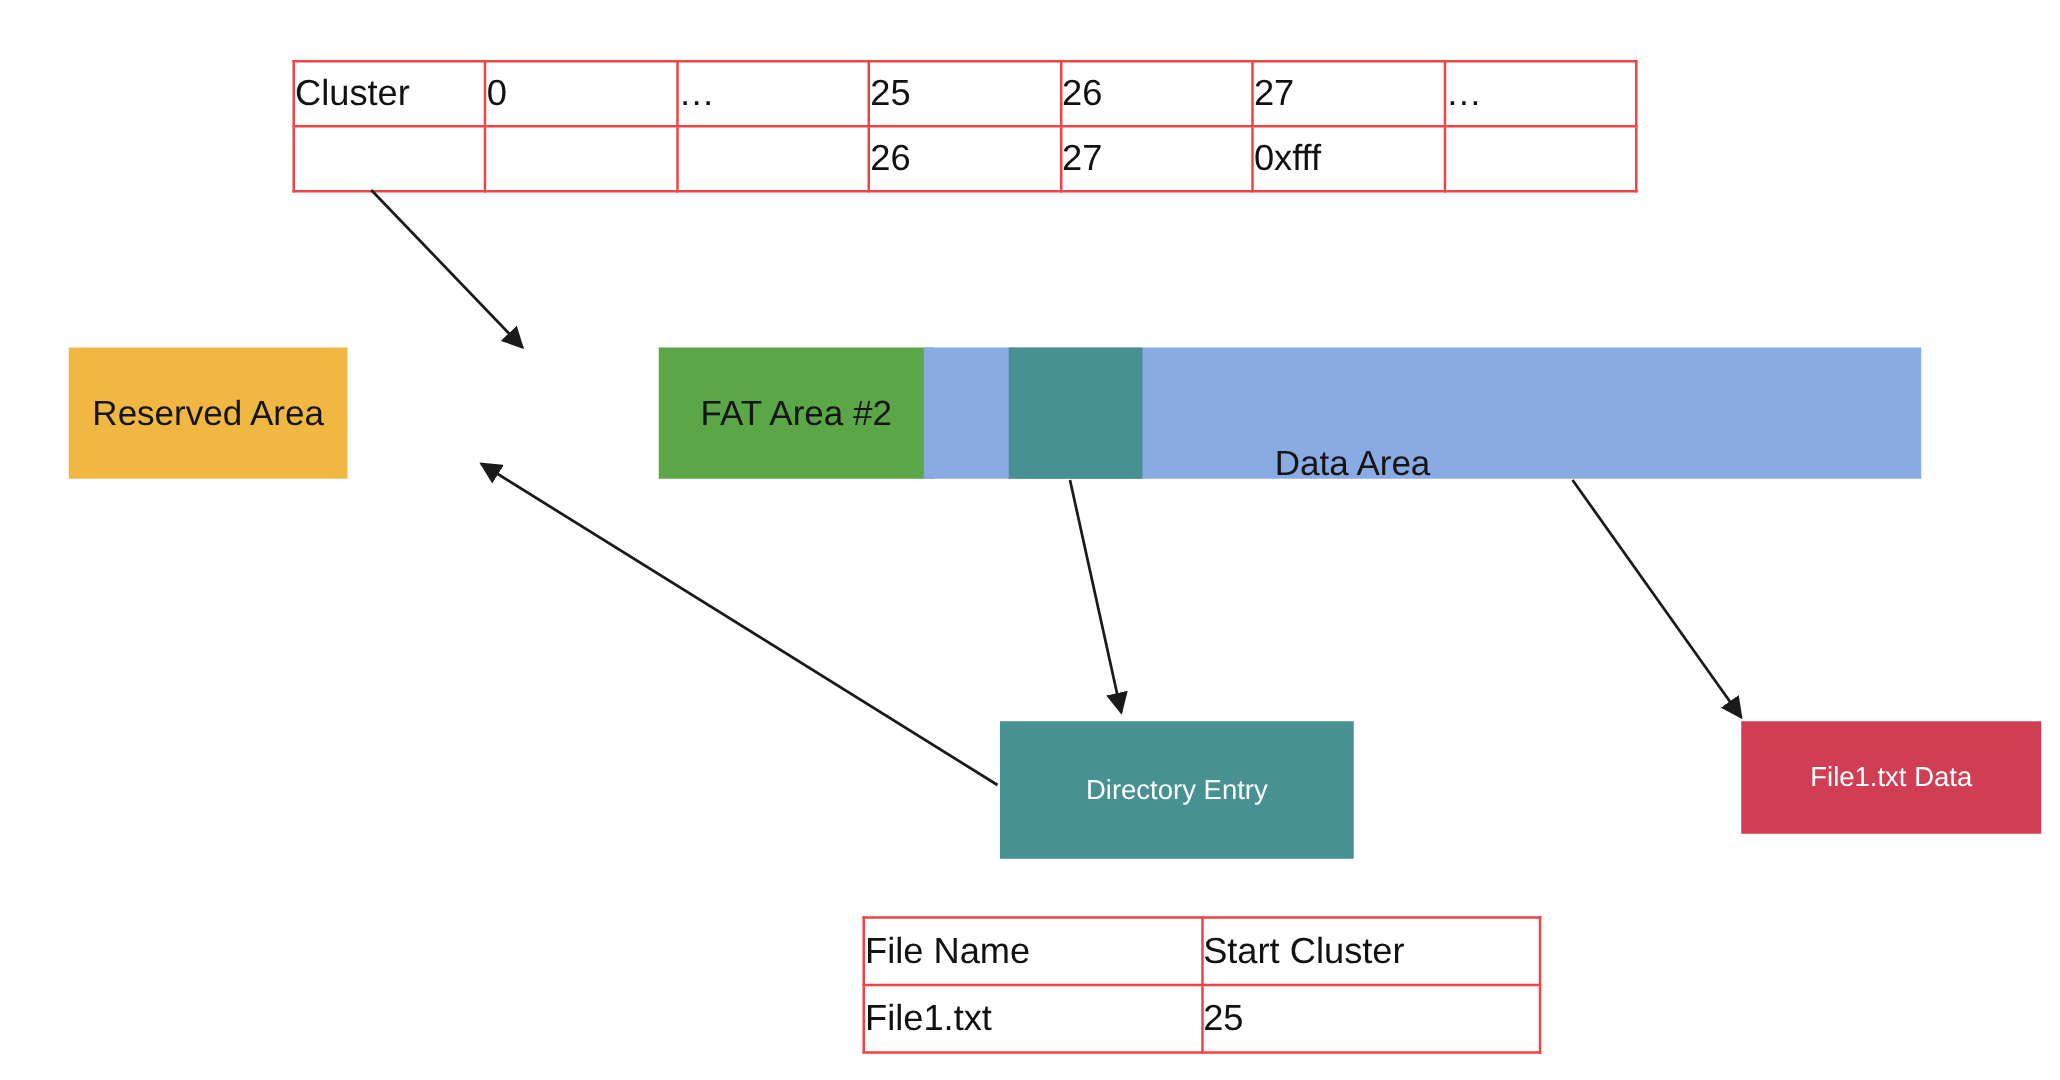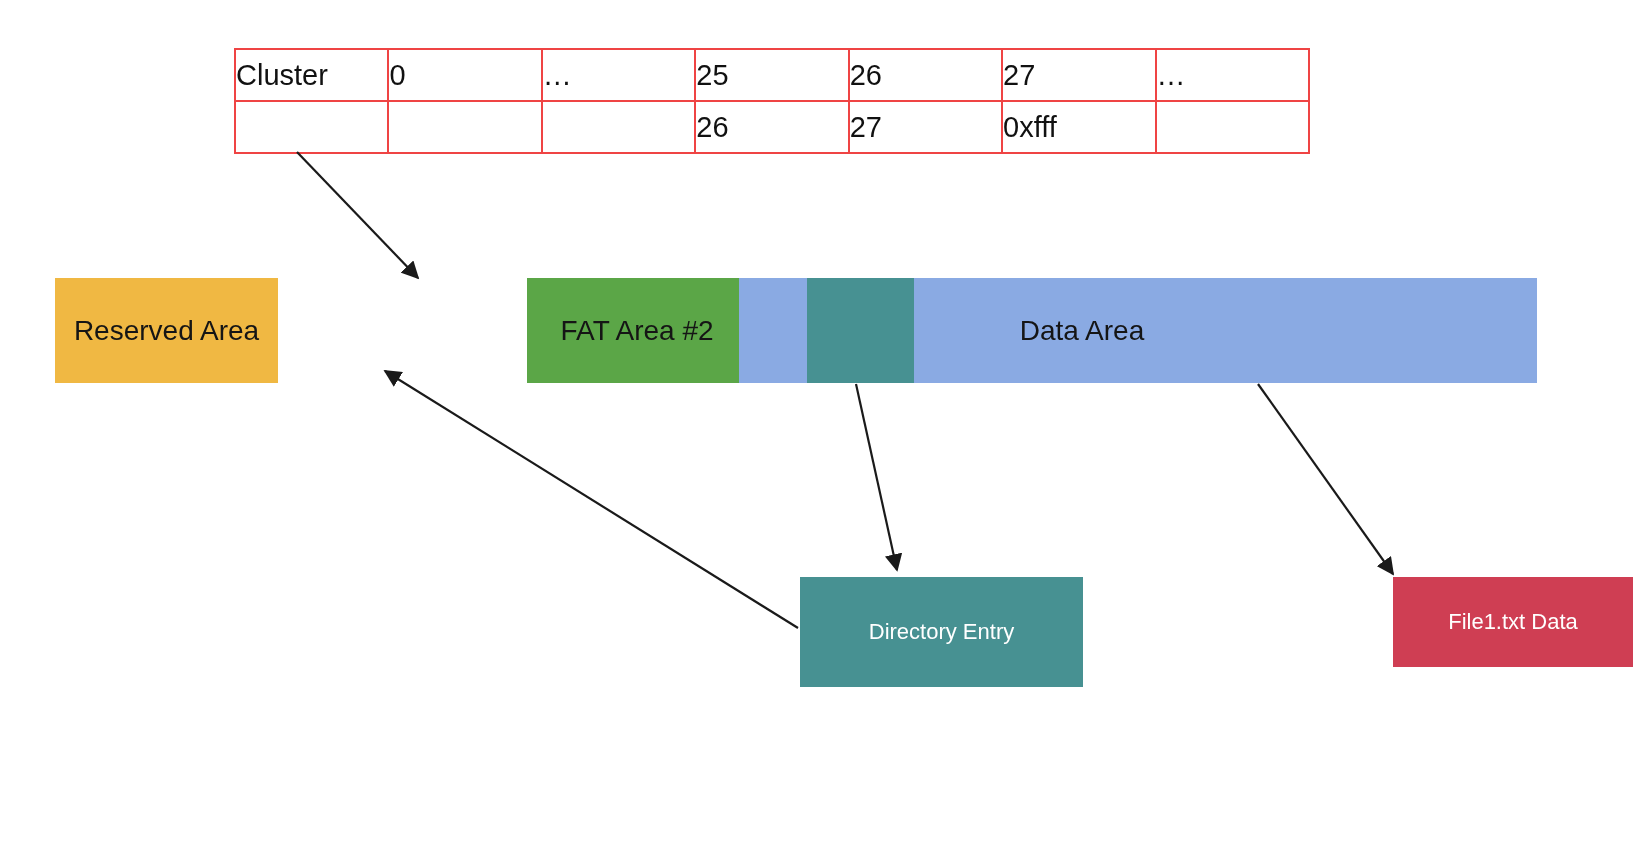"Data Area" .seg-datalabel { margin-top: none -> 40px }
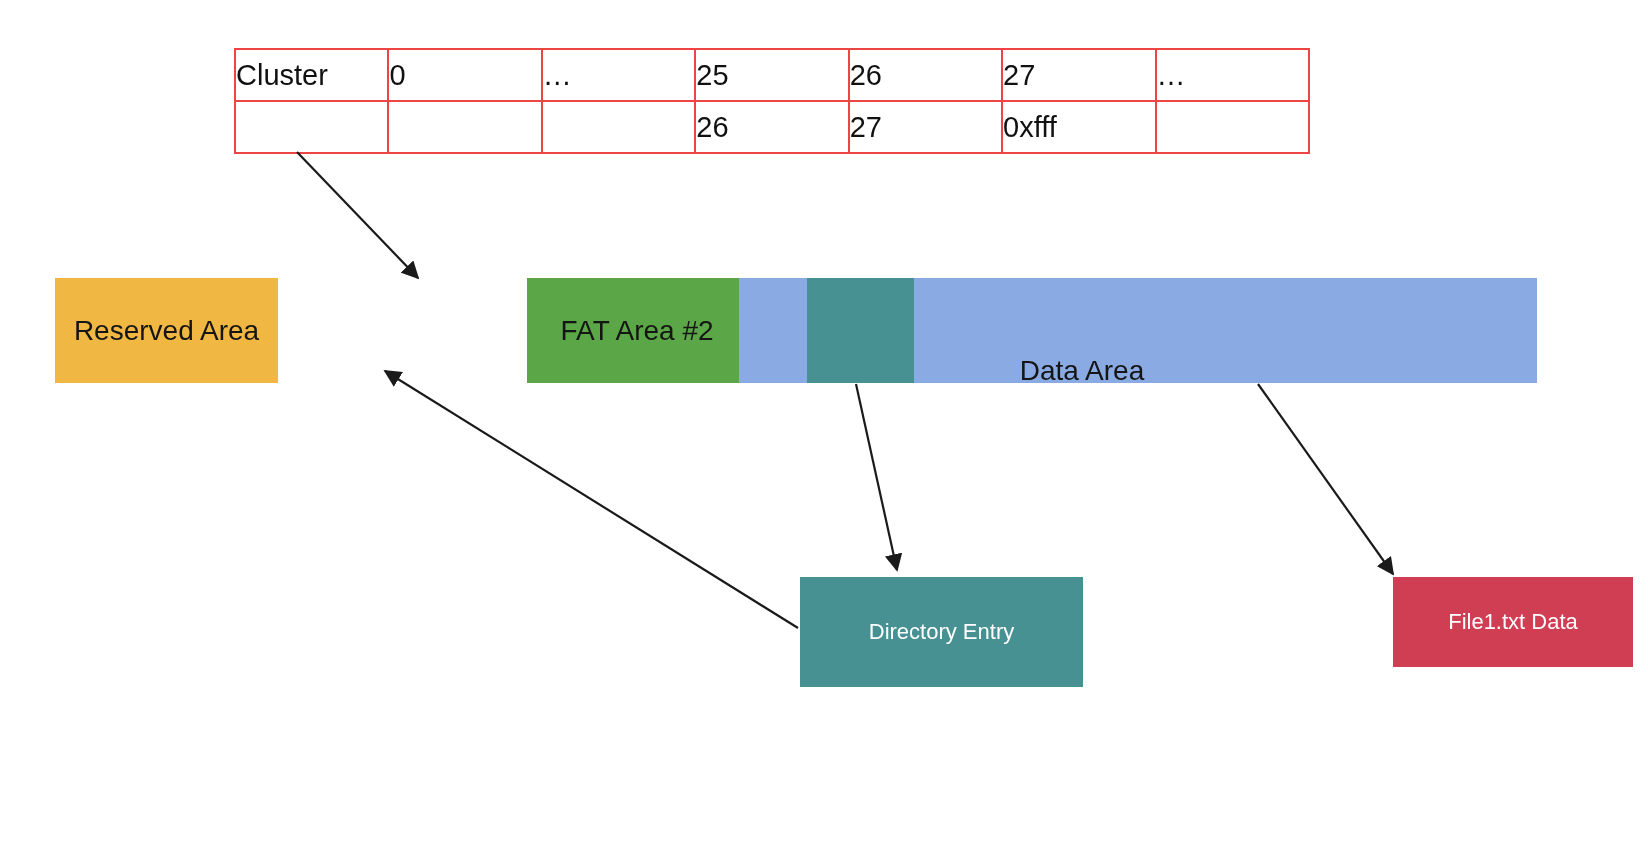"File Name" table.diagram-table { html: none -> <table> <tbody> <tr> <td>File Name</td> <td>Start Cluster</td> </tr> <tr> <td>File1.txt</td> <td>25</td> </tr> </tbody> </table> }
